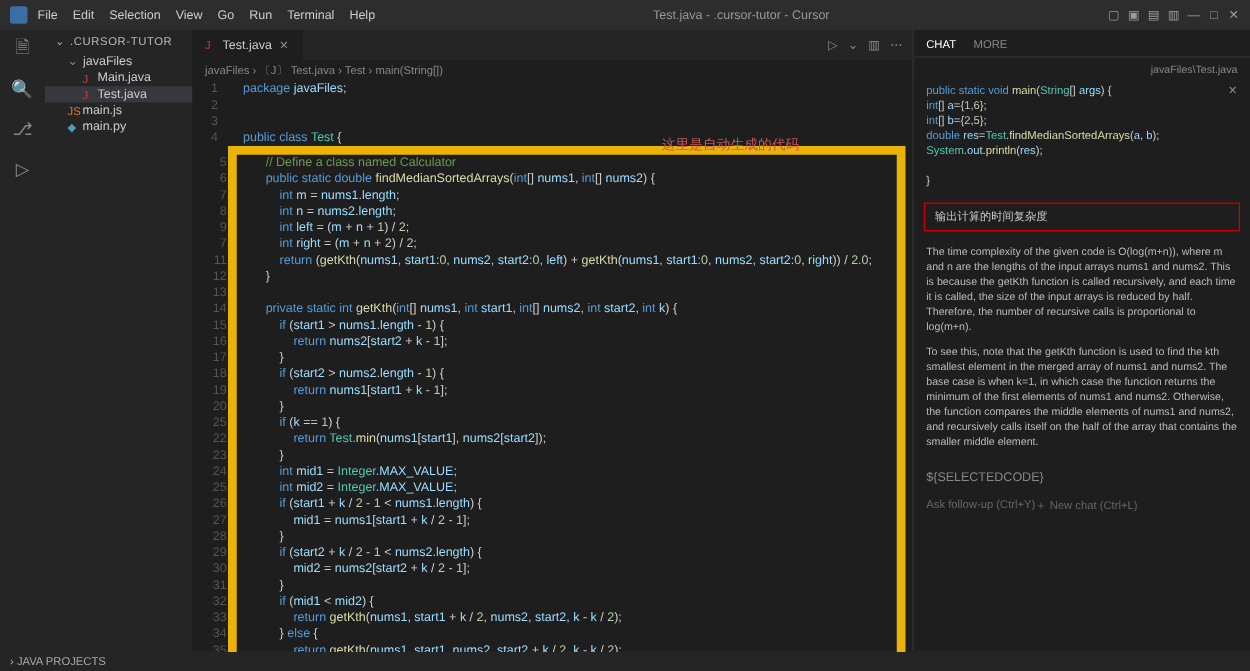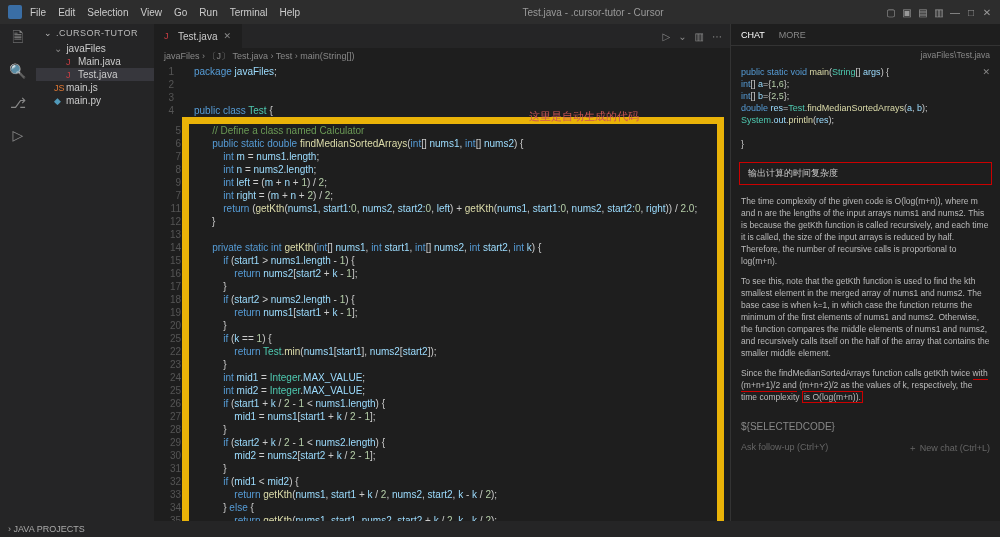"Since the findMedianSortedArrays" p { html: <p>Since the findMedianSortedArrays function calls getKth twice <span>with (m+n+1)/2 and</span> (m+n+2)/2 as the values of k, respectively, the time complexity <span>is O(log(m+n)).</span></p> -> none }
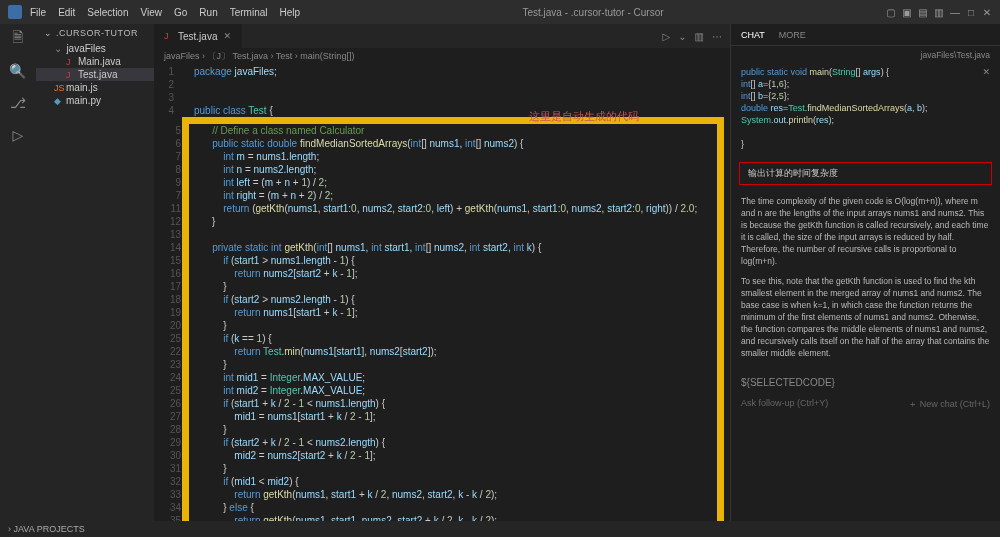"Ask follow-up (Ctrl+Y)" .chat .input { justify-content: space-between -> none }
